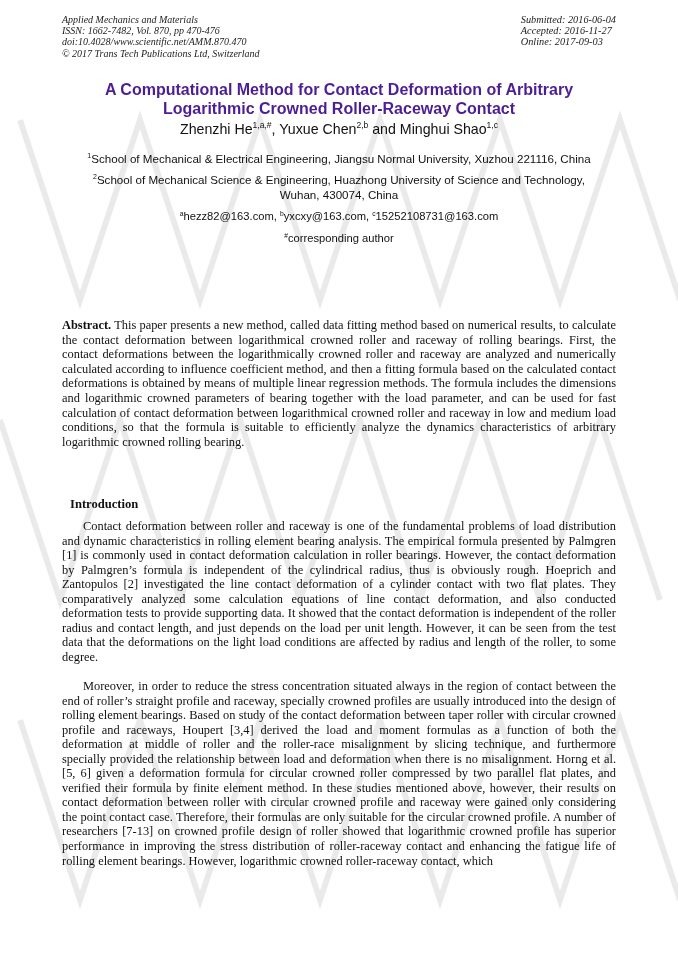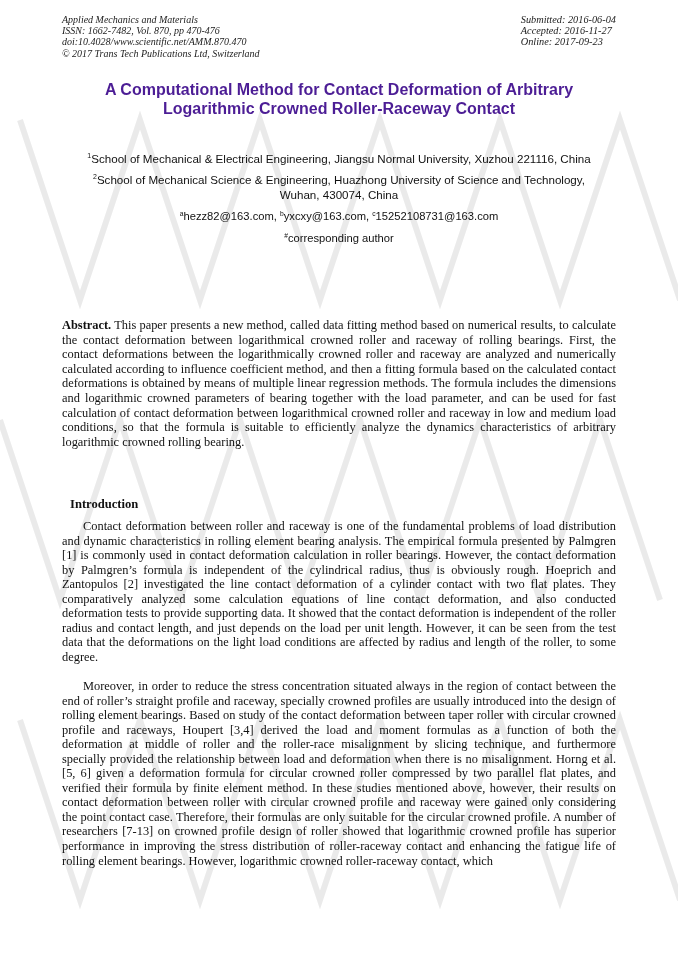"Online: 2017-09-23" div { text: 2017-09-23 -> 2017-09-03 }
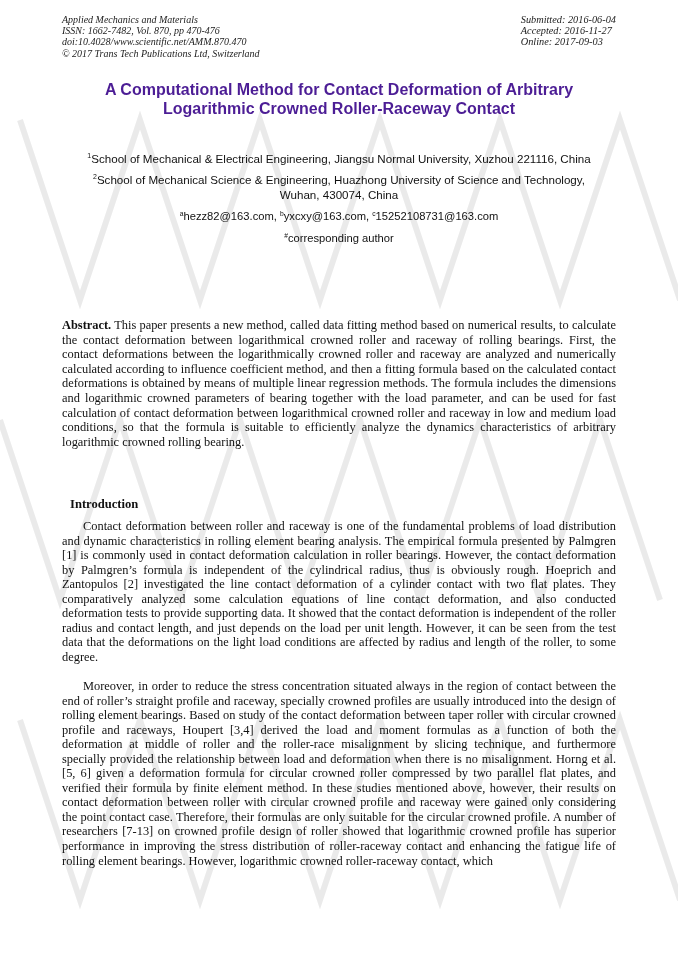"Zhenzhi He1,a,#, Yuxue Chen2,b and" div.authors { html: none -> <div> <span>Zhenzhi He</span><sup>1,a,#</sup><span>, </span><span>Yuxue Chen</span><sup>2,b</sup><span> and </span><span>Minghui Shao</span><sup>1,c</sup> </div> }
